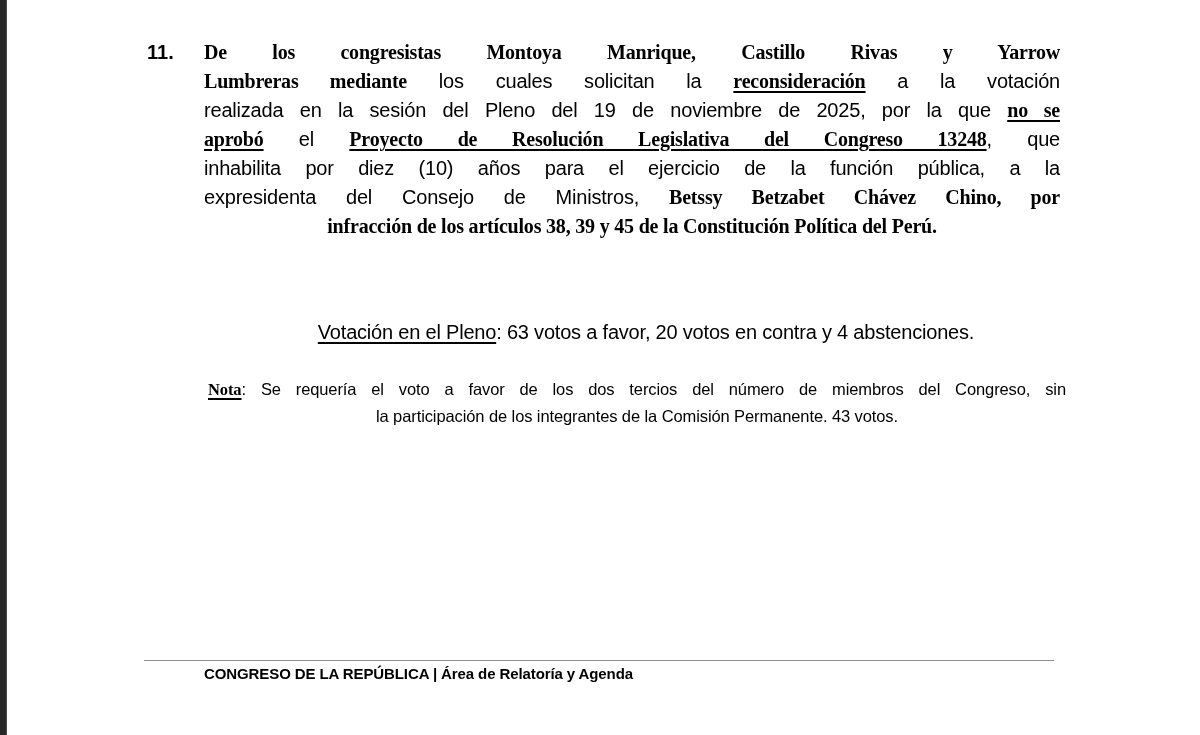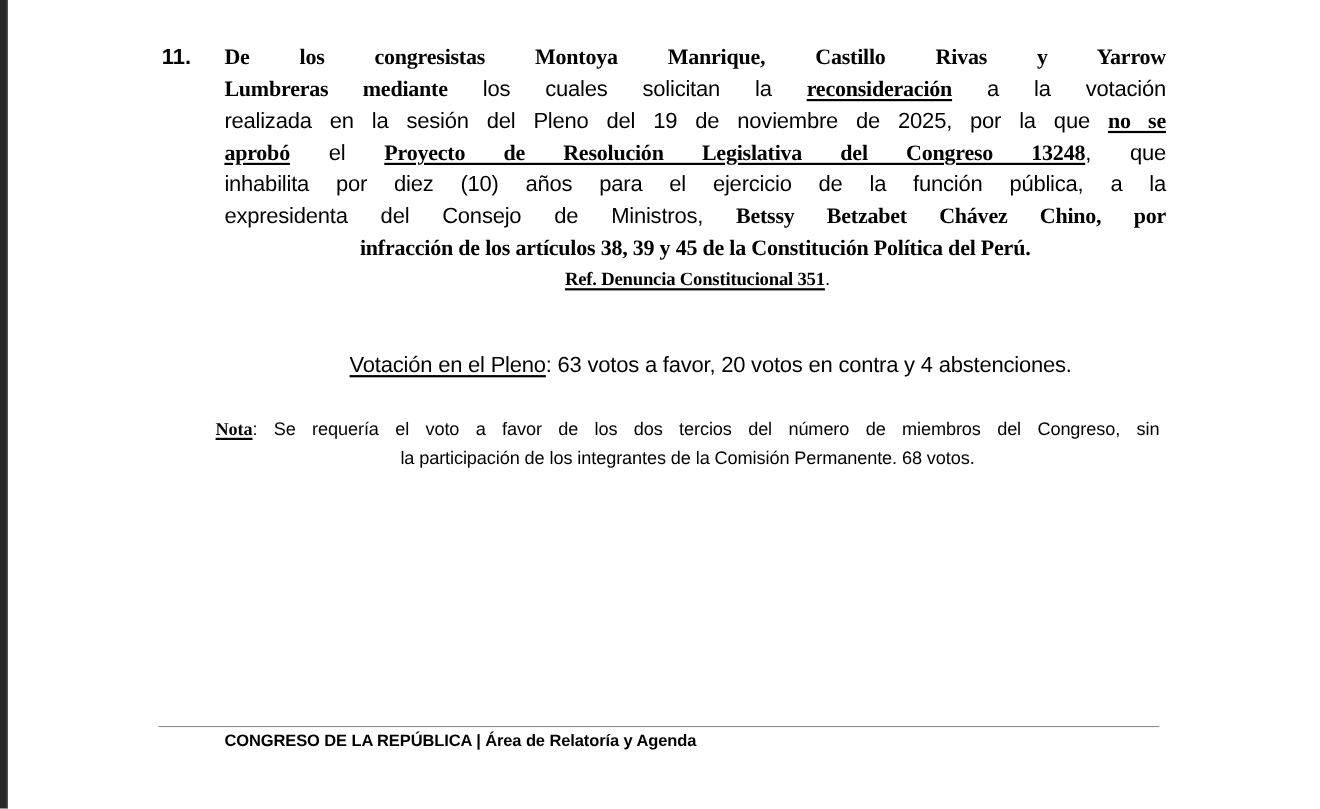"Ref. Denuncia Constitucional 351." div.tline { html: <div><span>Ref. Denuncia Constitucional 351</span><span>.</span></div> -> none }
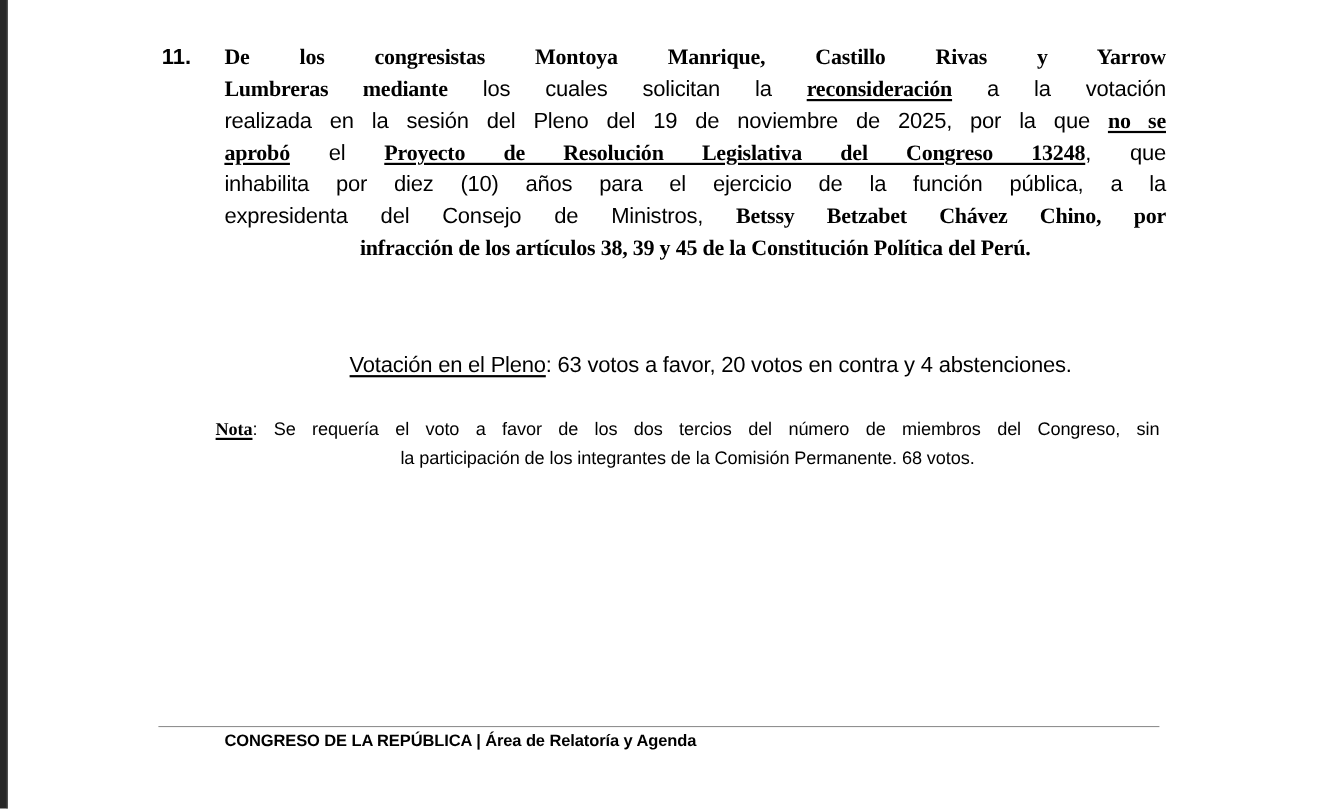"Nota: Se requería el voto" .nota-block { left: 196px -> 208px }
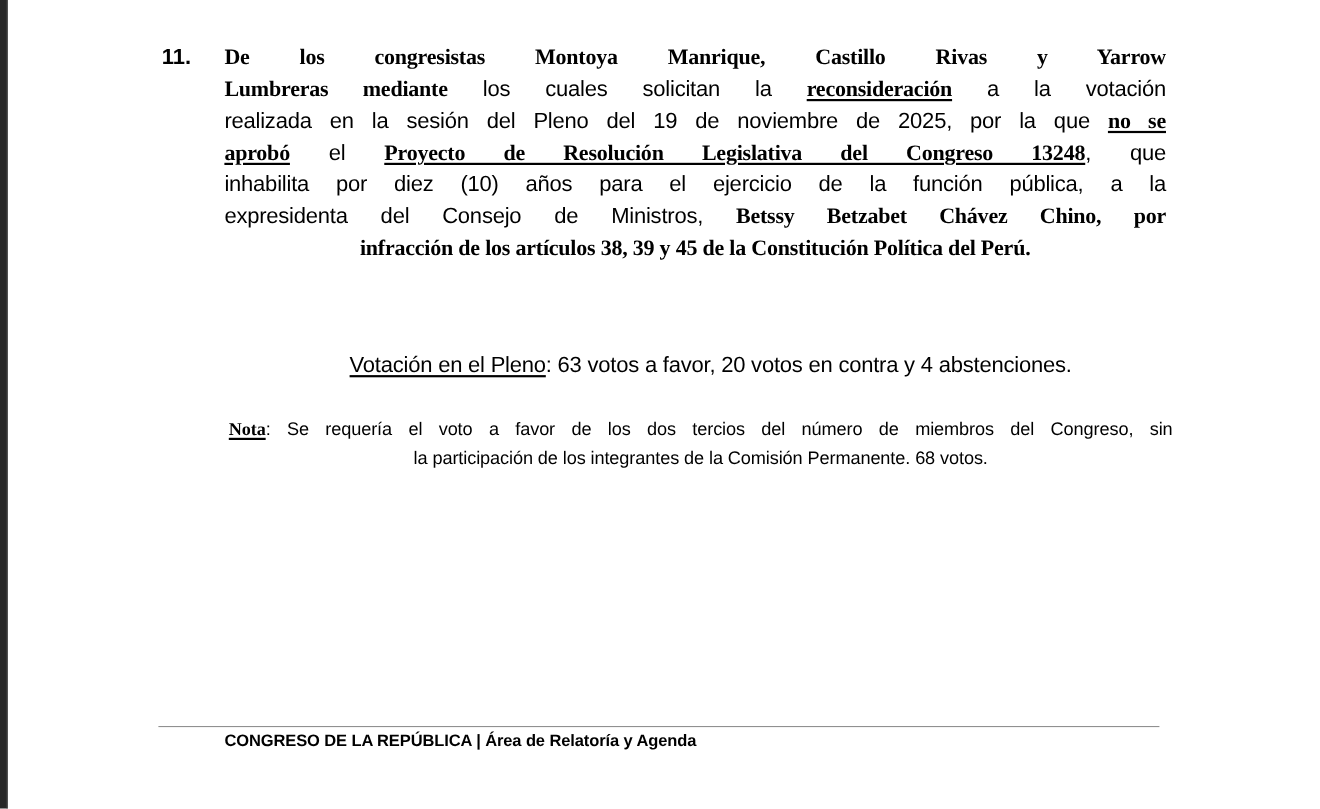"la participación de los integrantes" span { text: 68 -> 43 }
